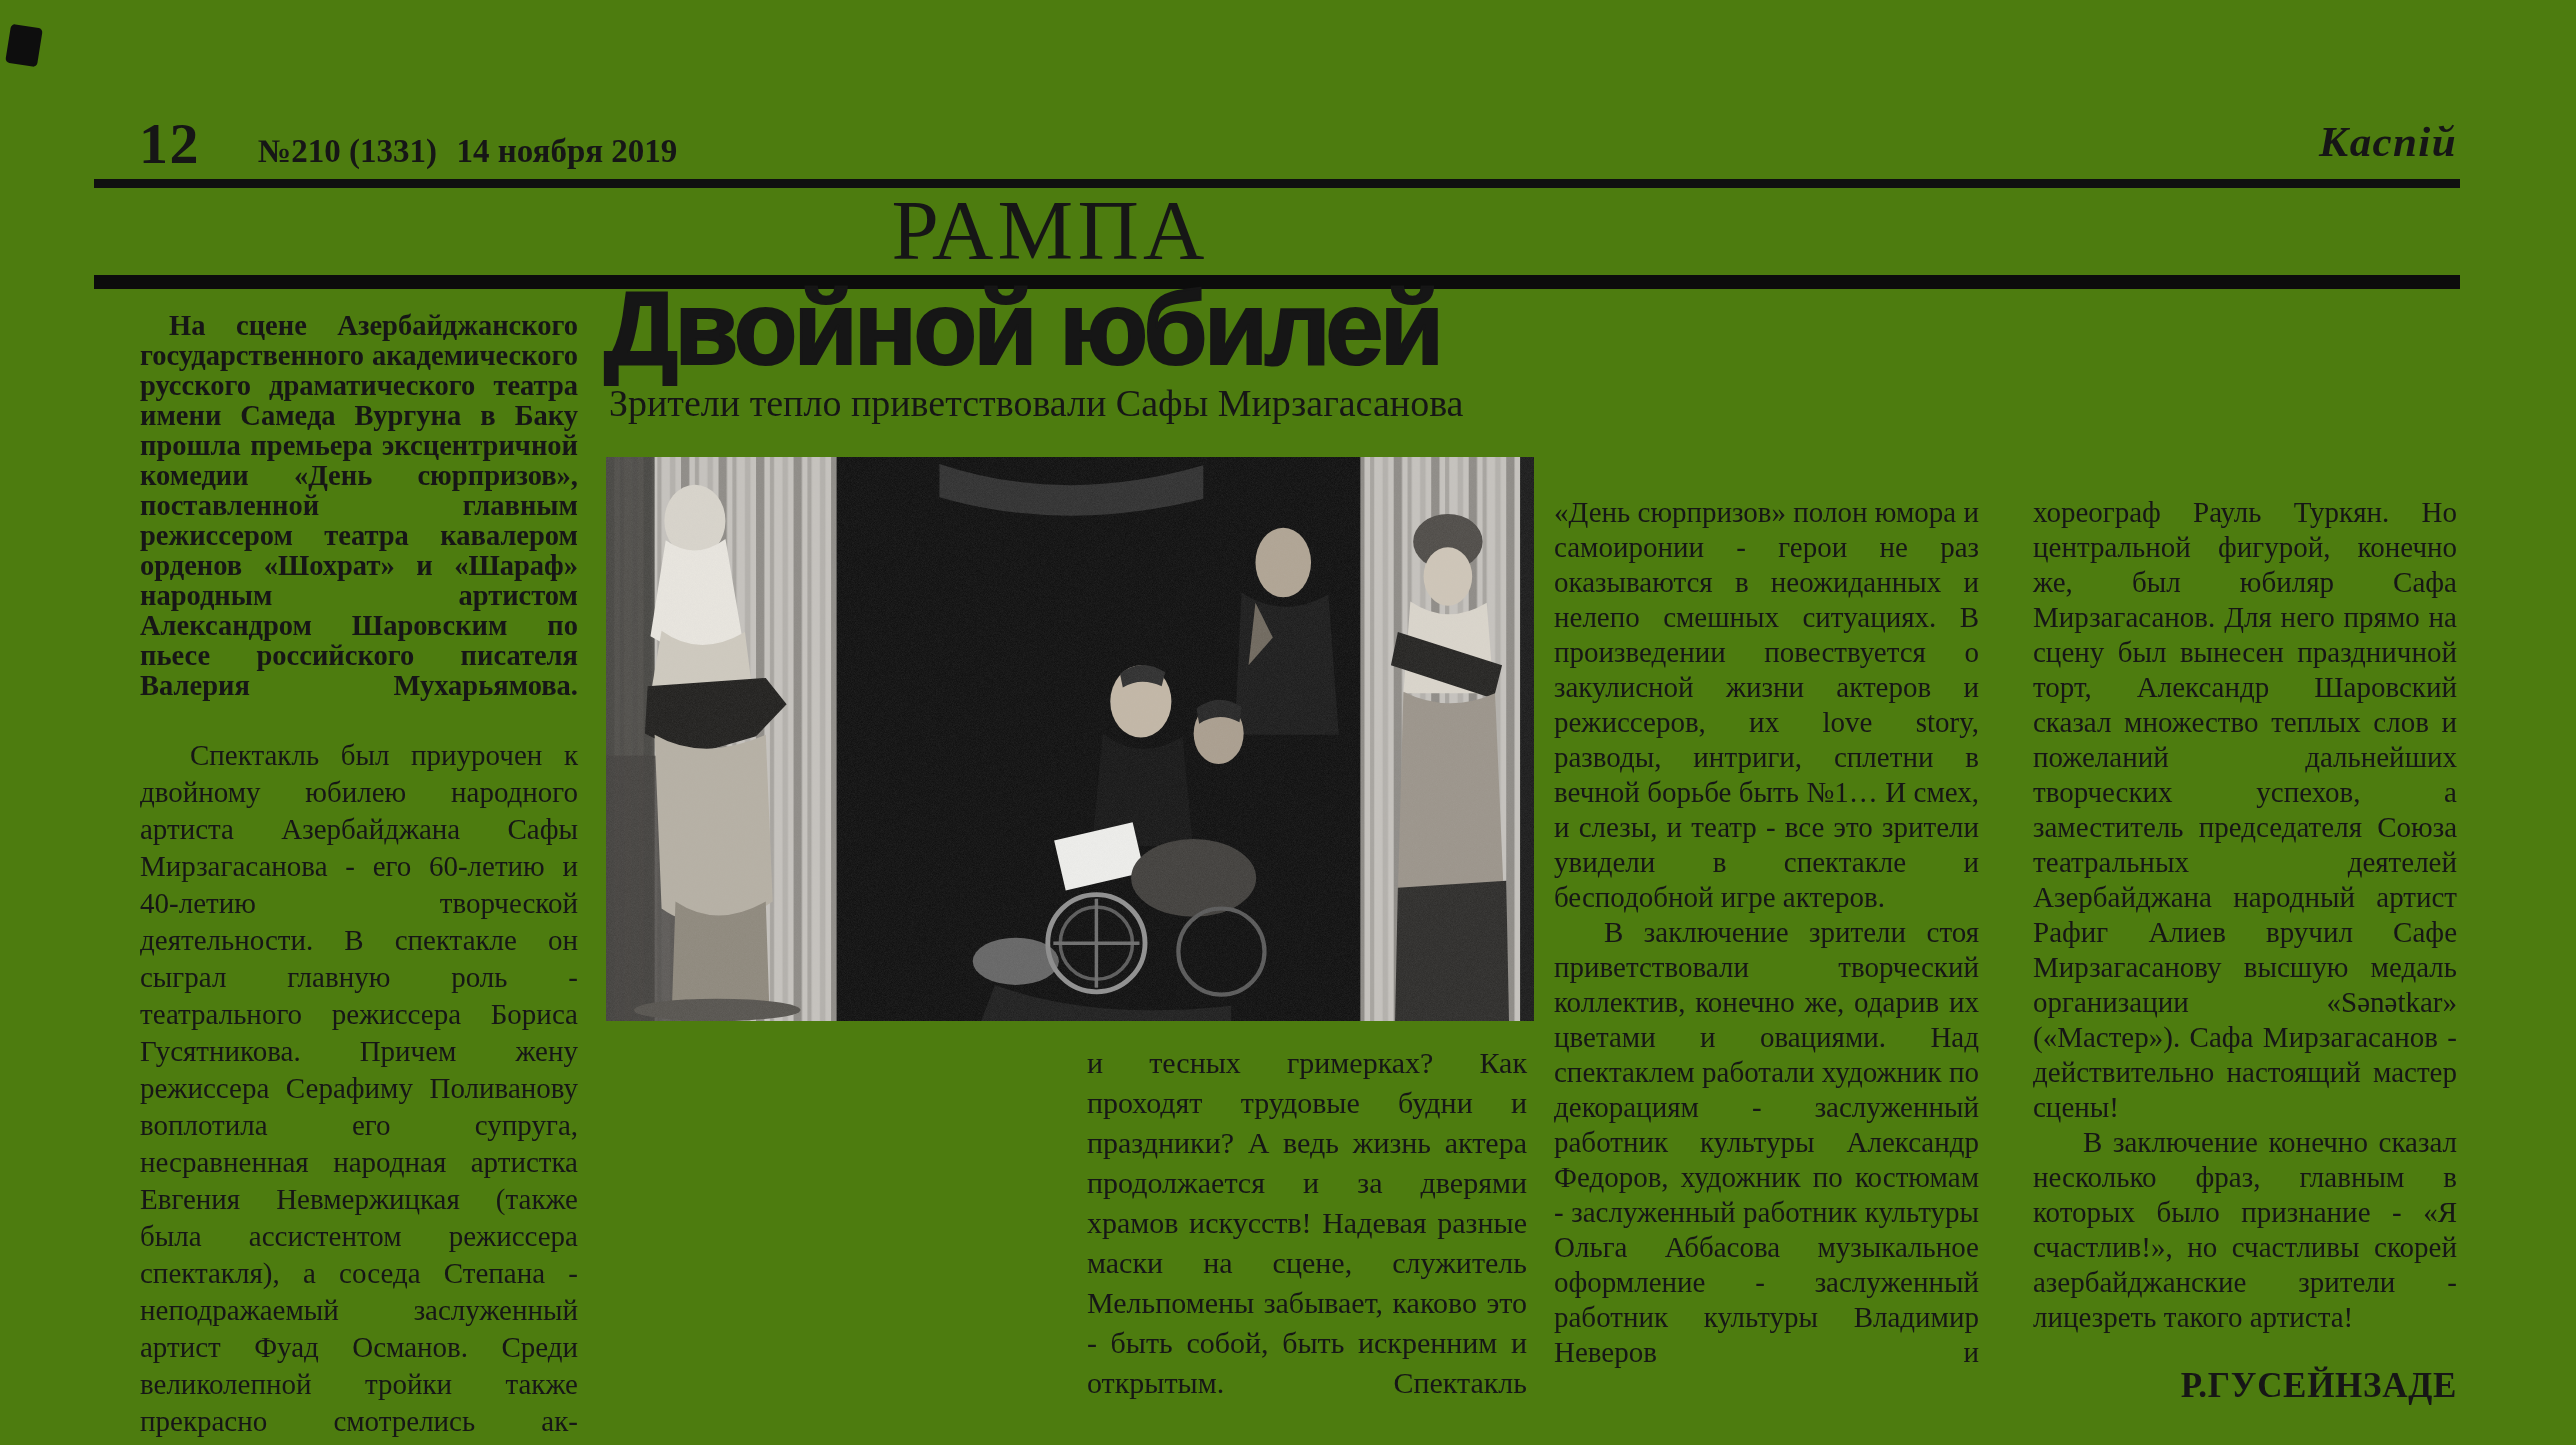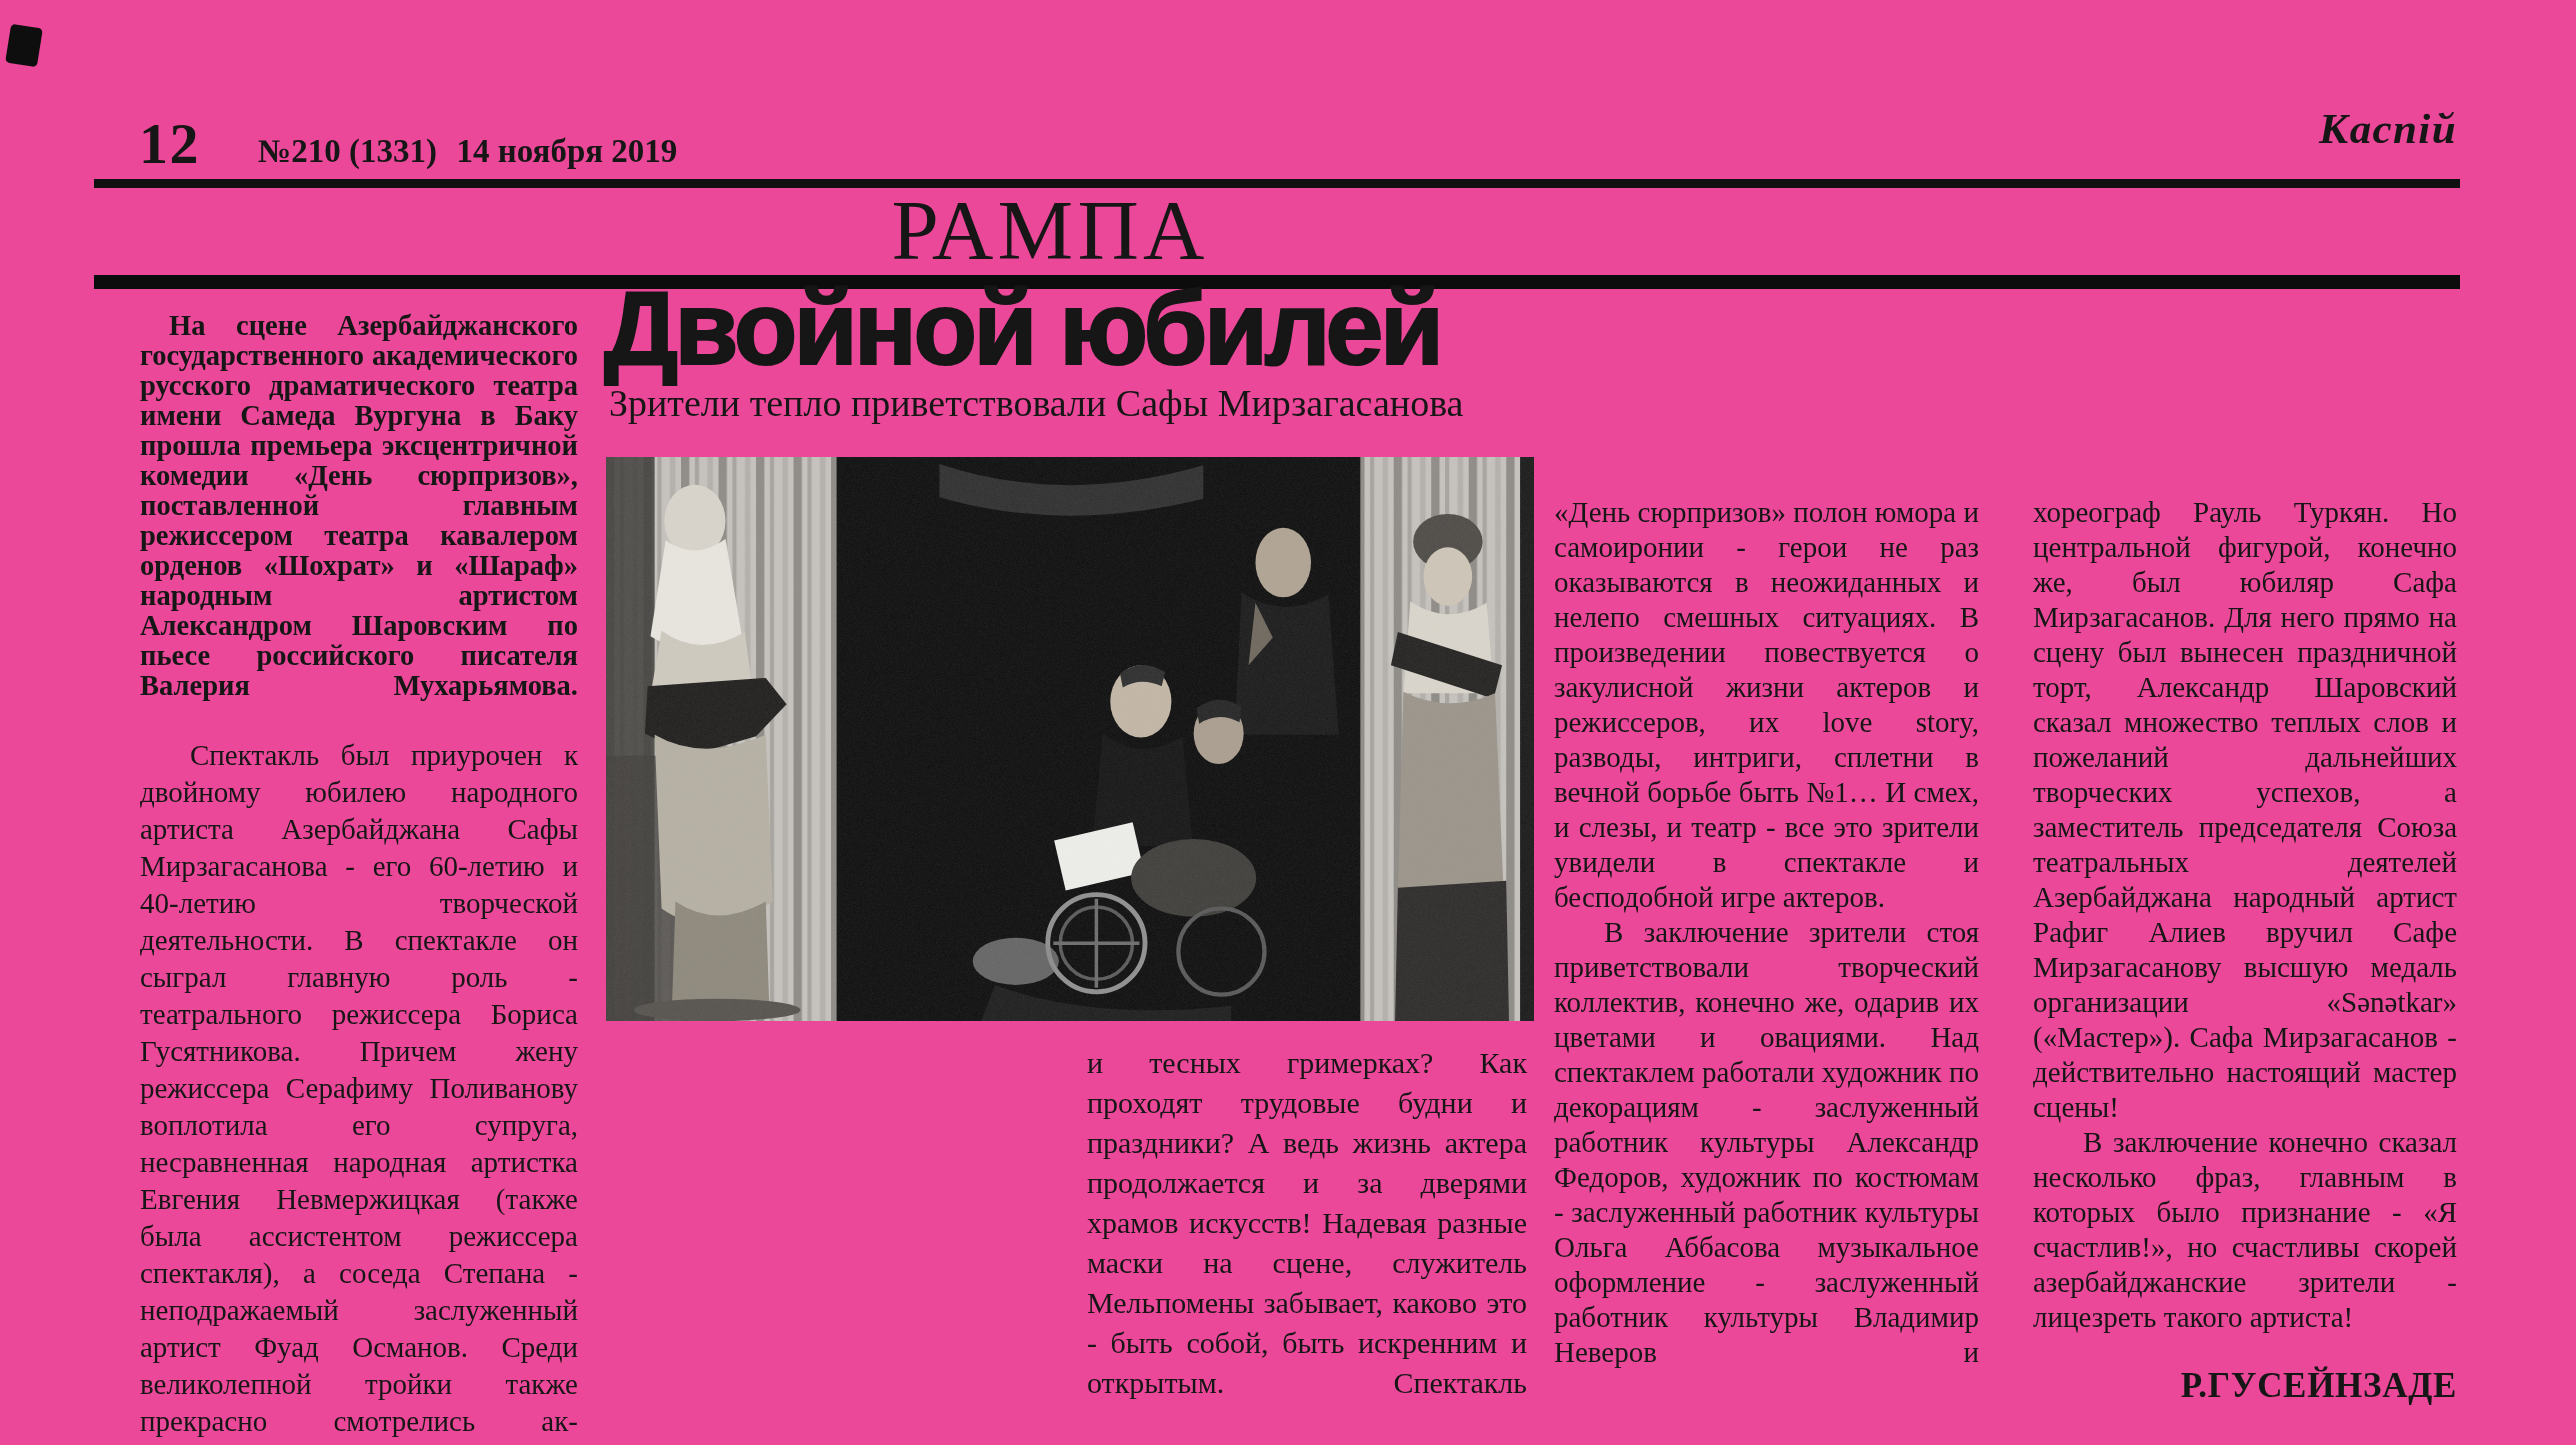"12" .page { background: #ec4899 -> #4d7c0f }
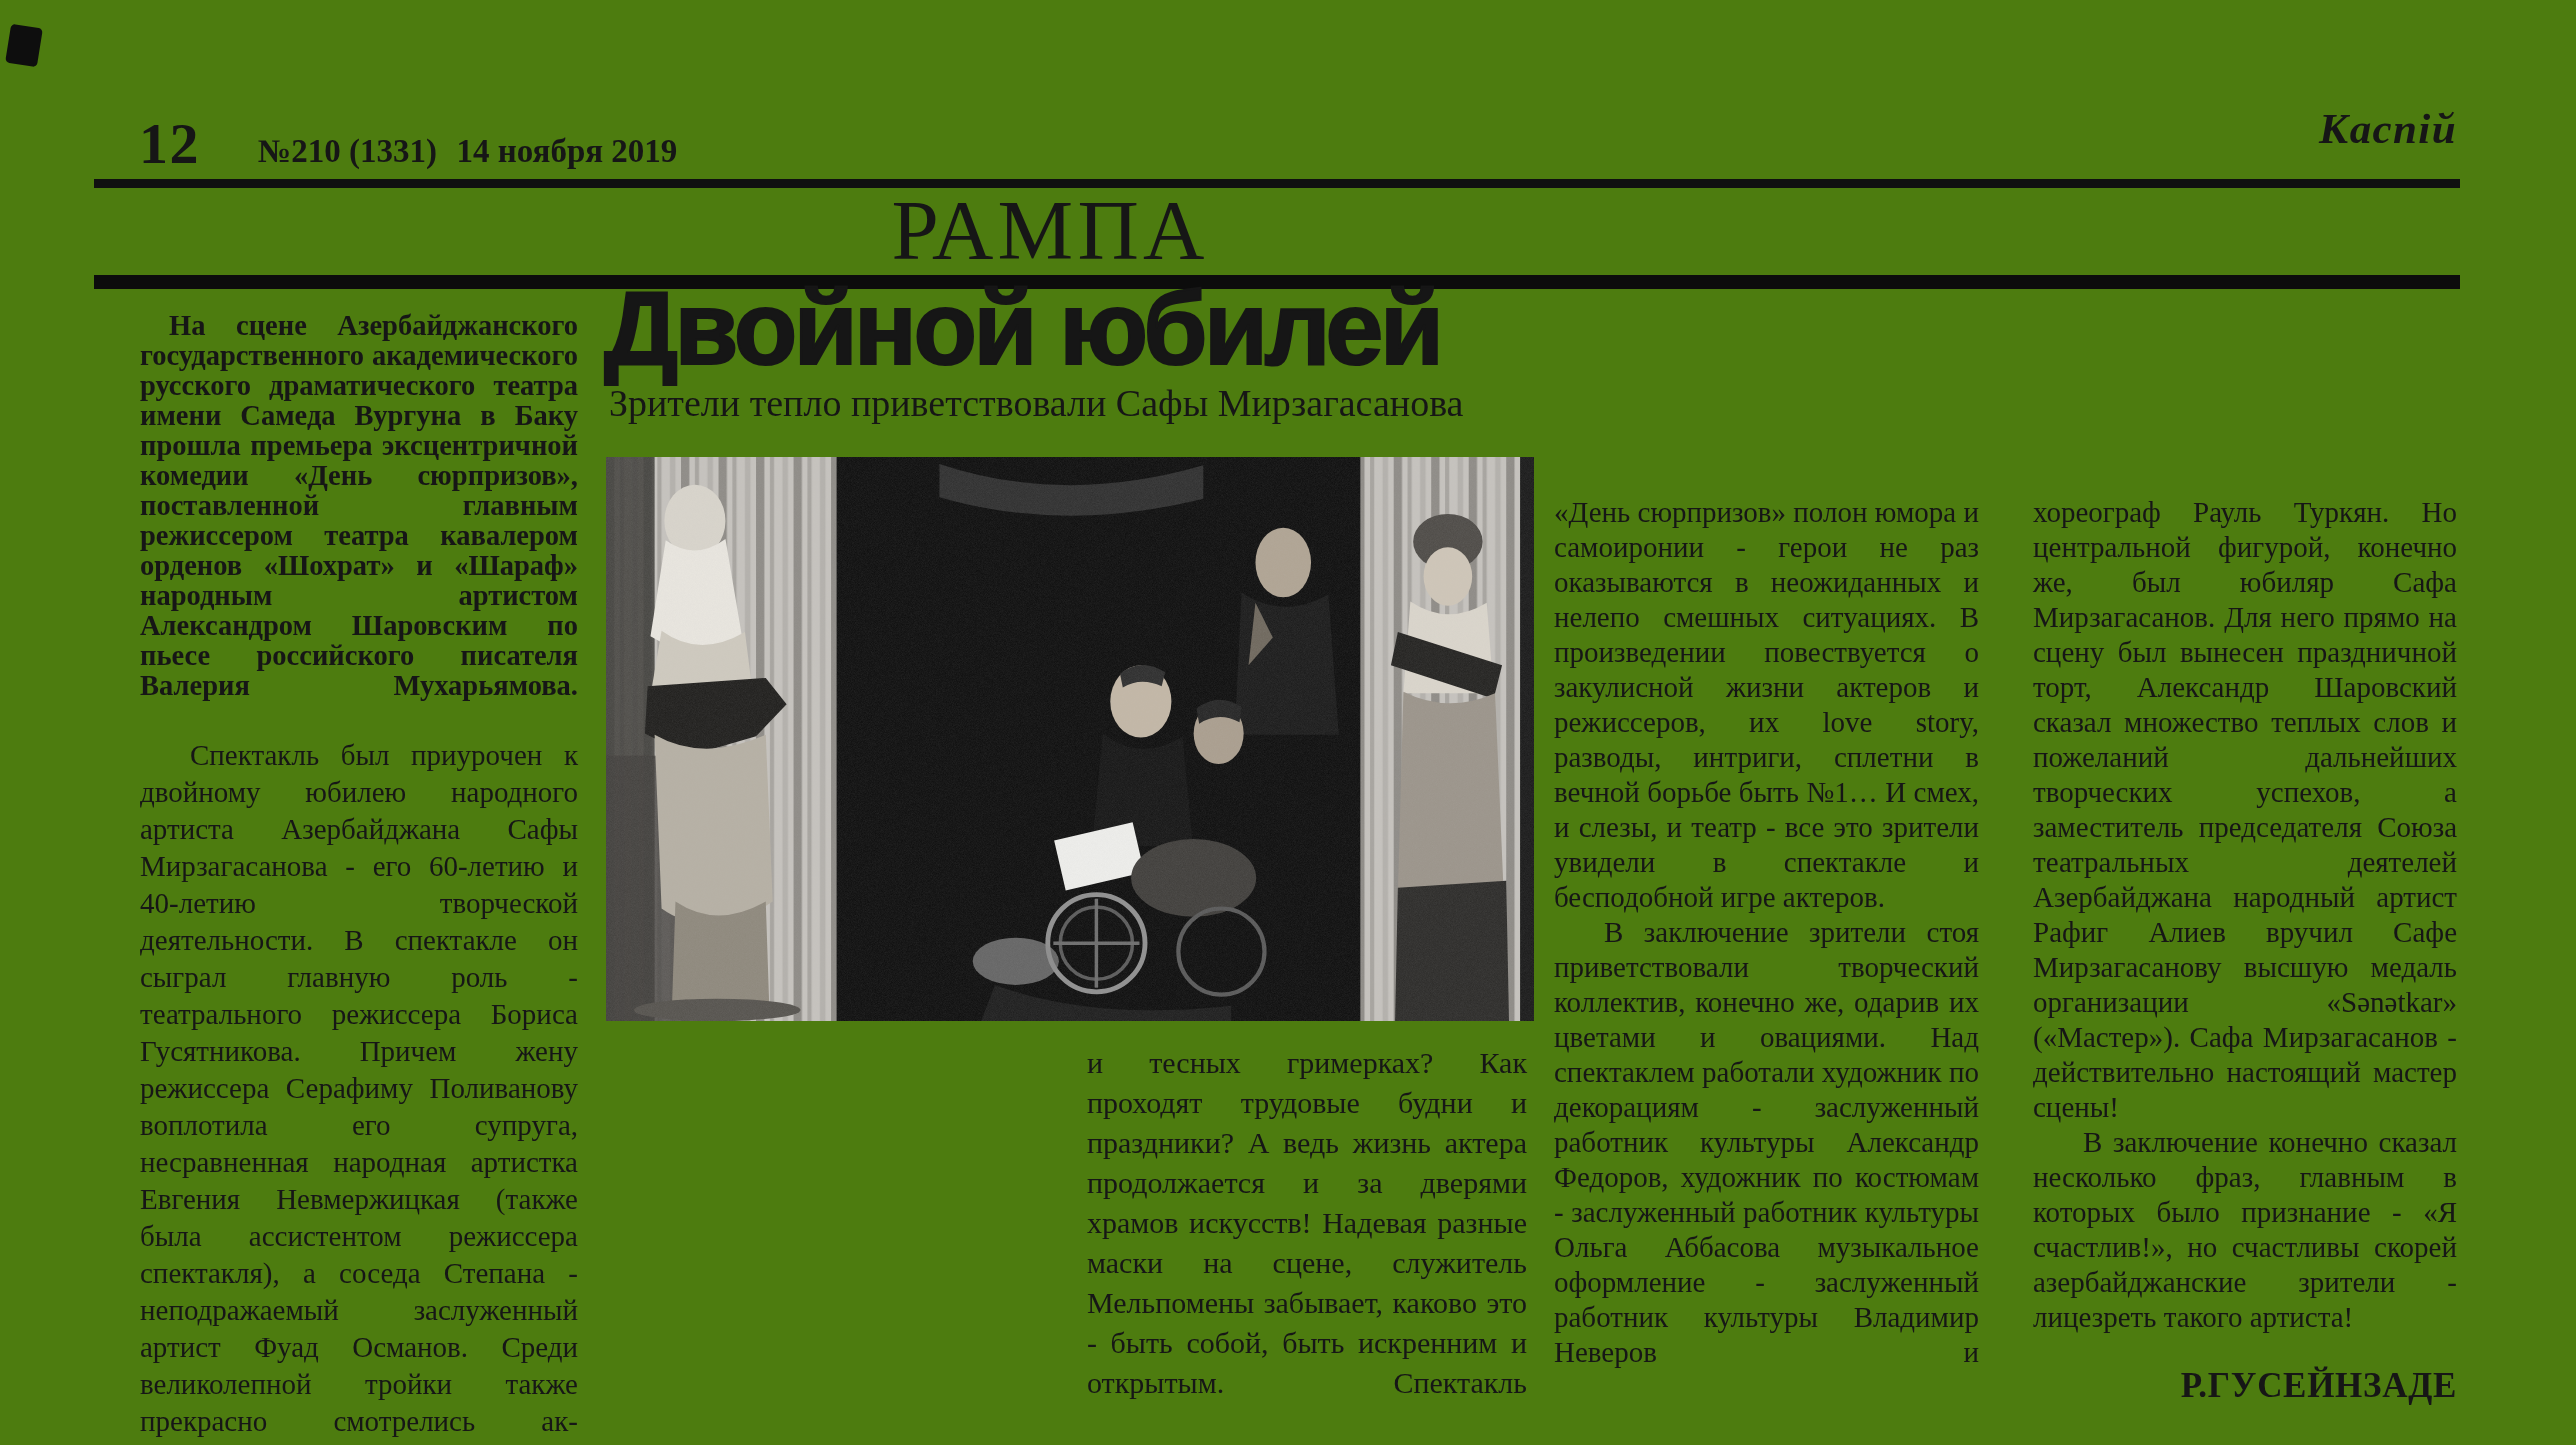"Каспій" .masthead { top: 104px -> 117px }
